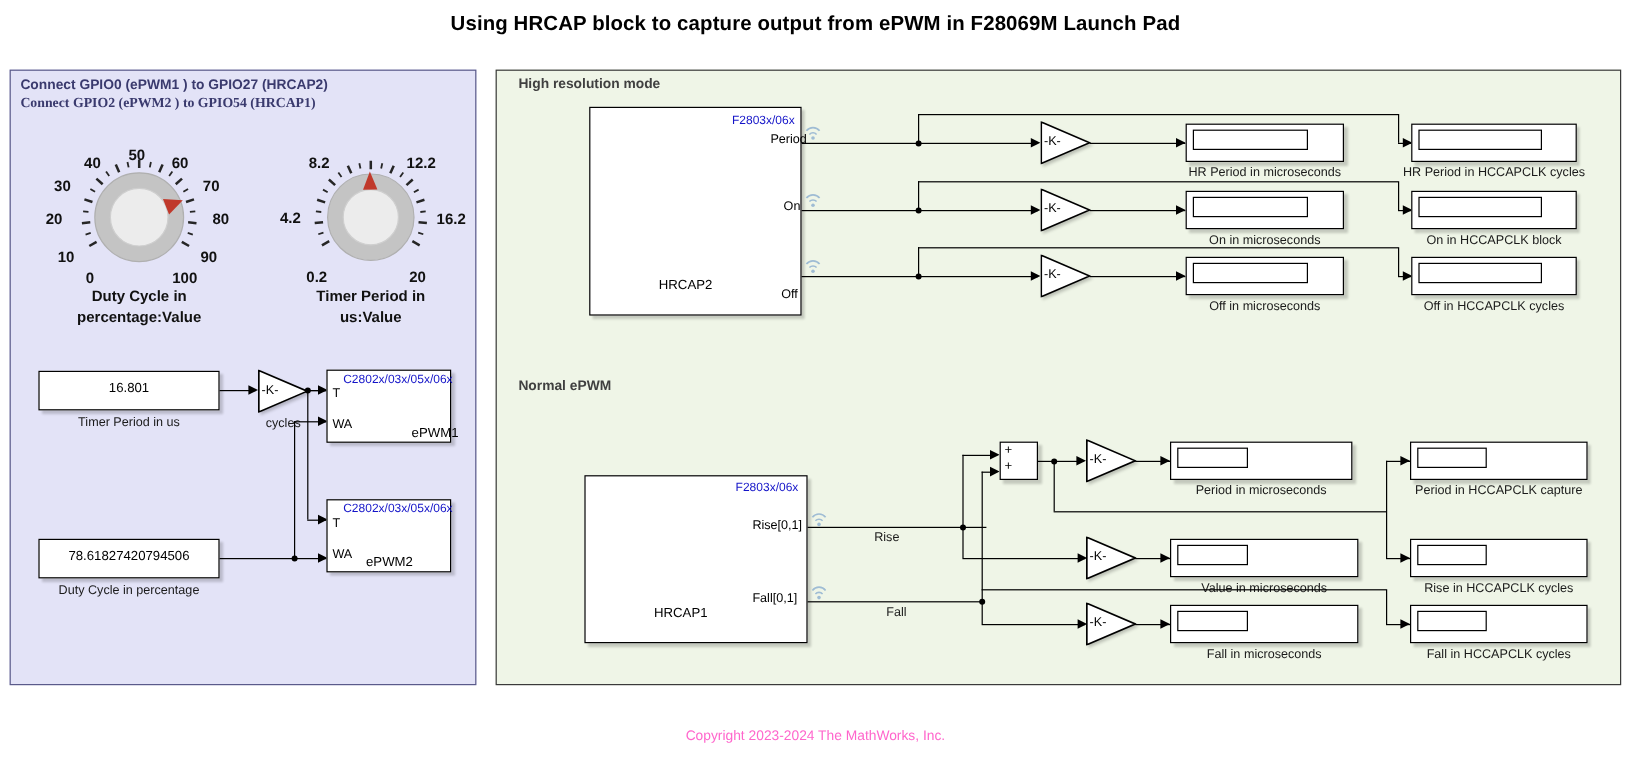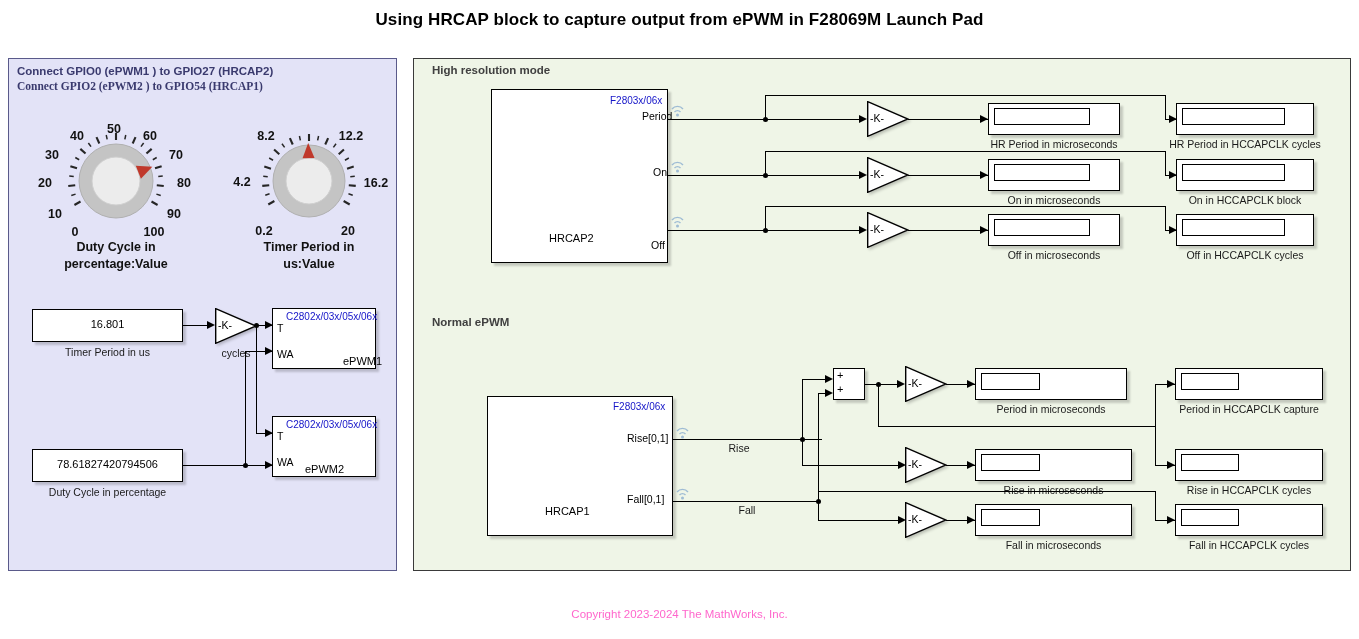"Rise in microseconds" div.blk-caption { text: Rise -> Value }
